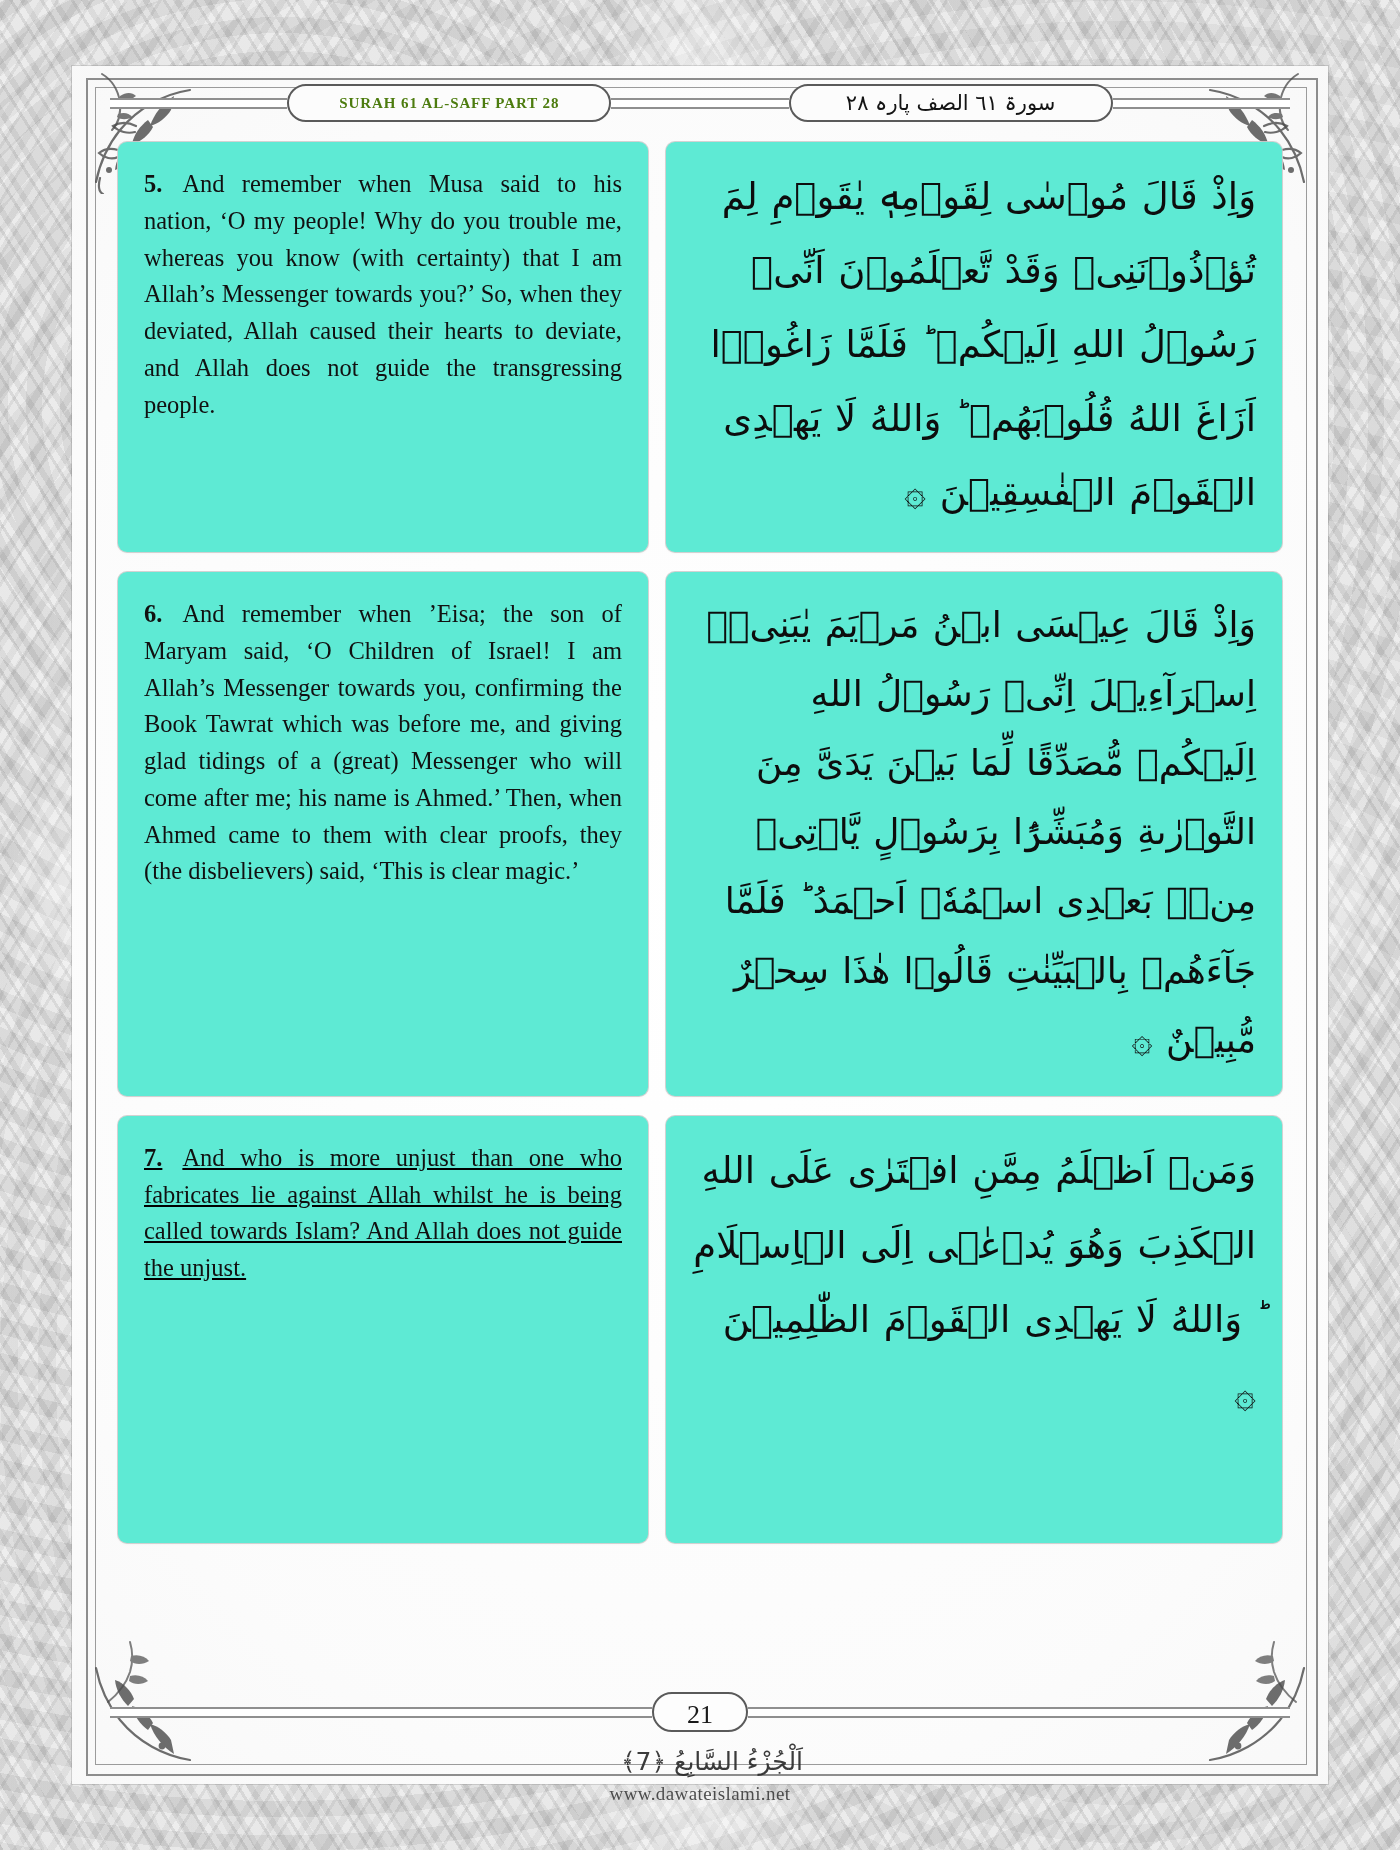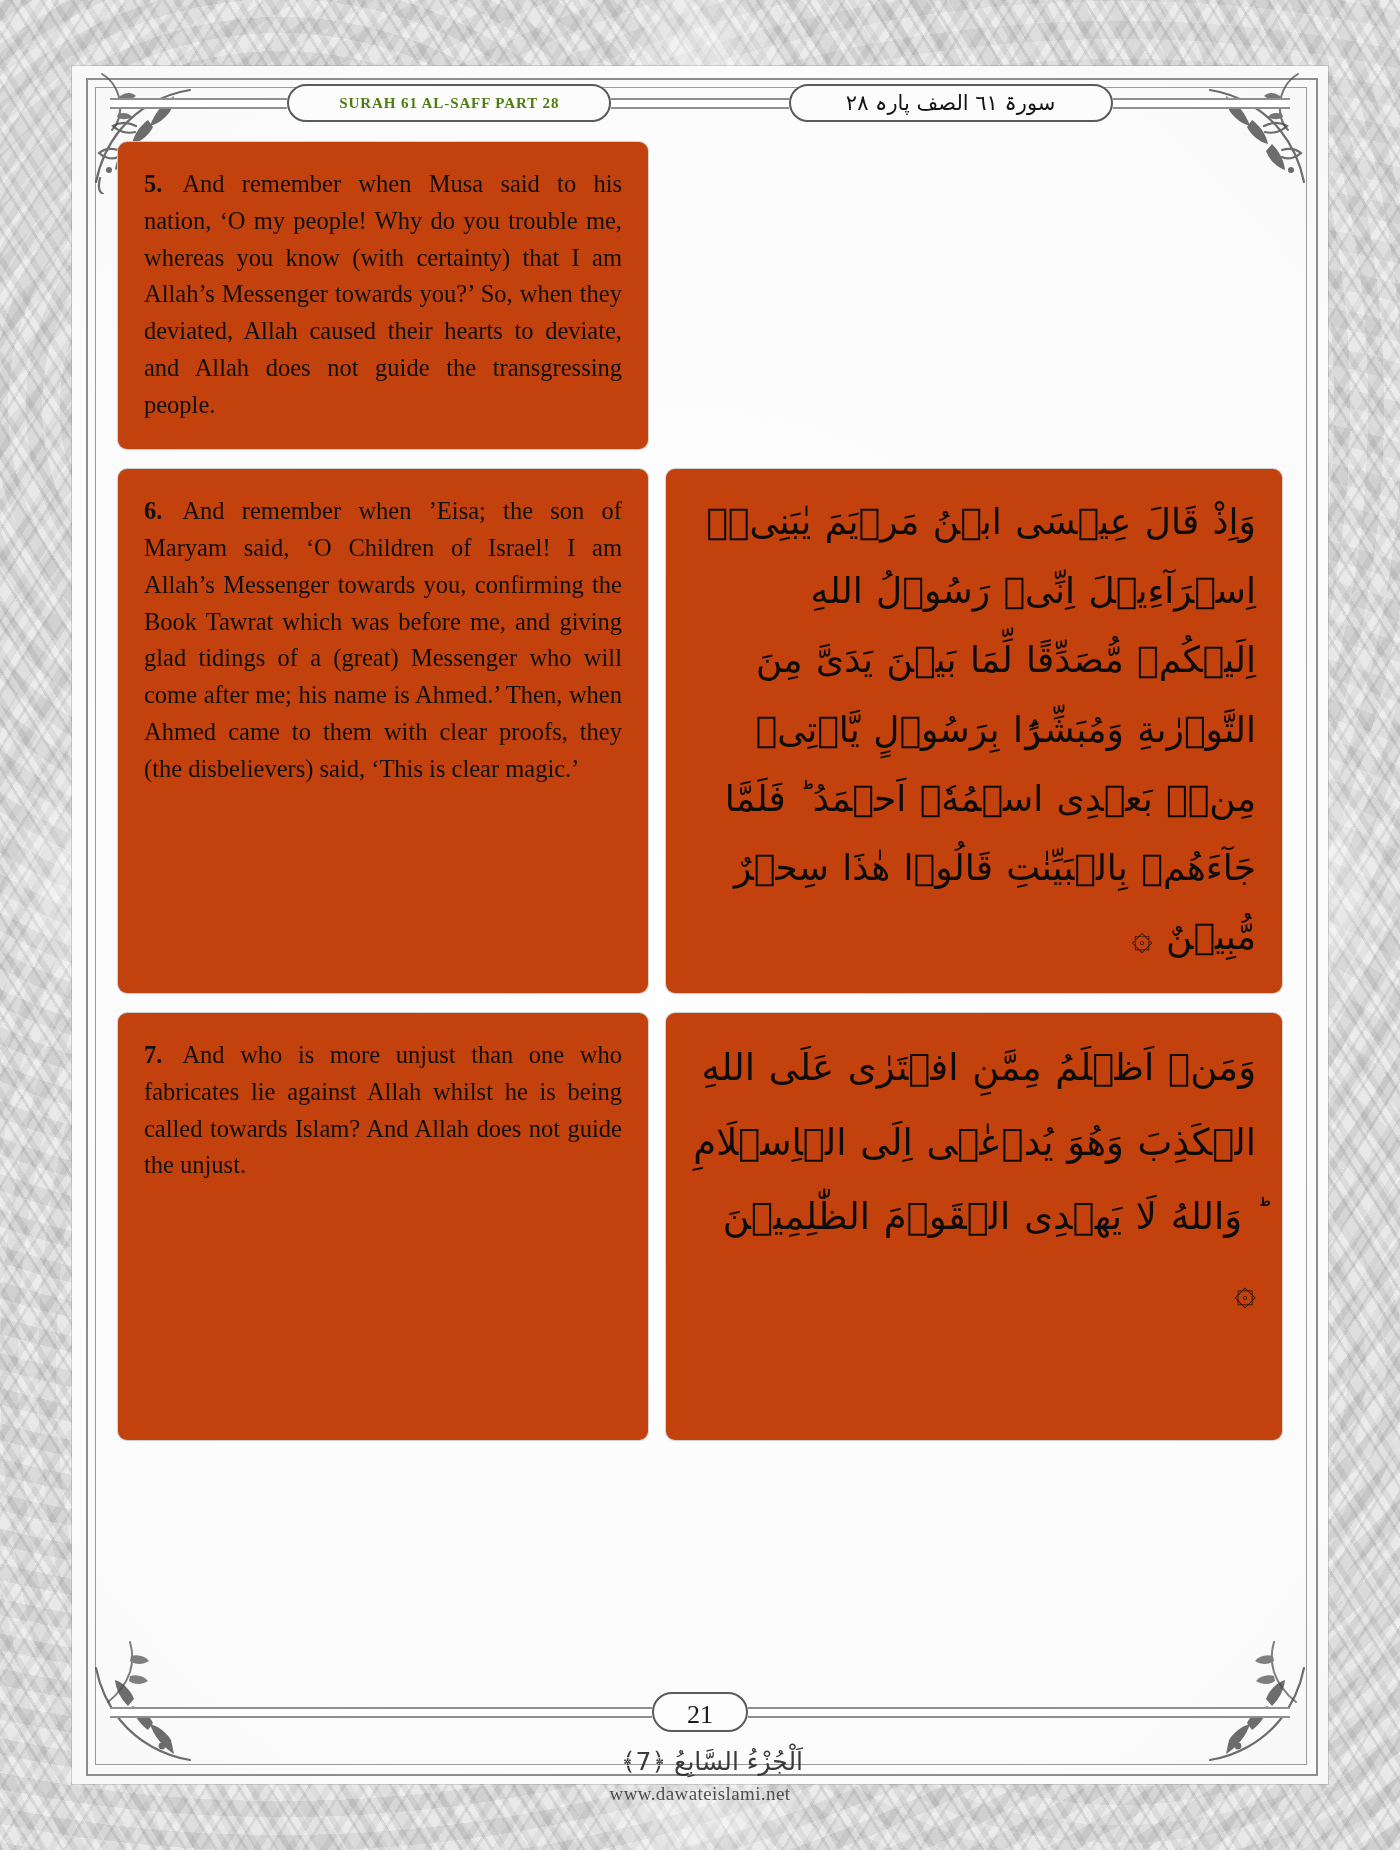"5. And remember when Musa" .panel { background: #c2410c -> #5eead4 }
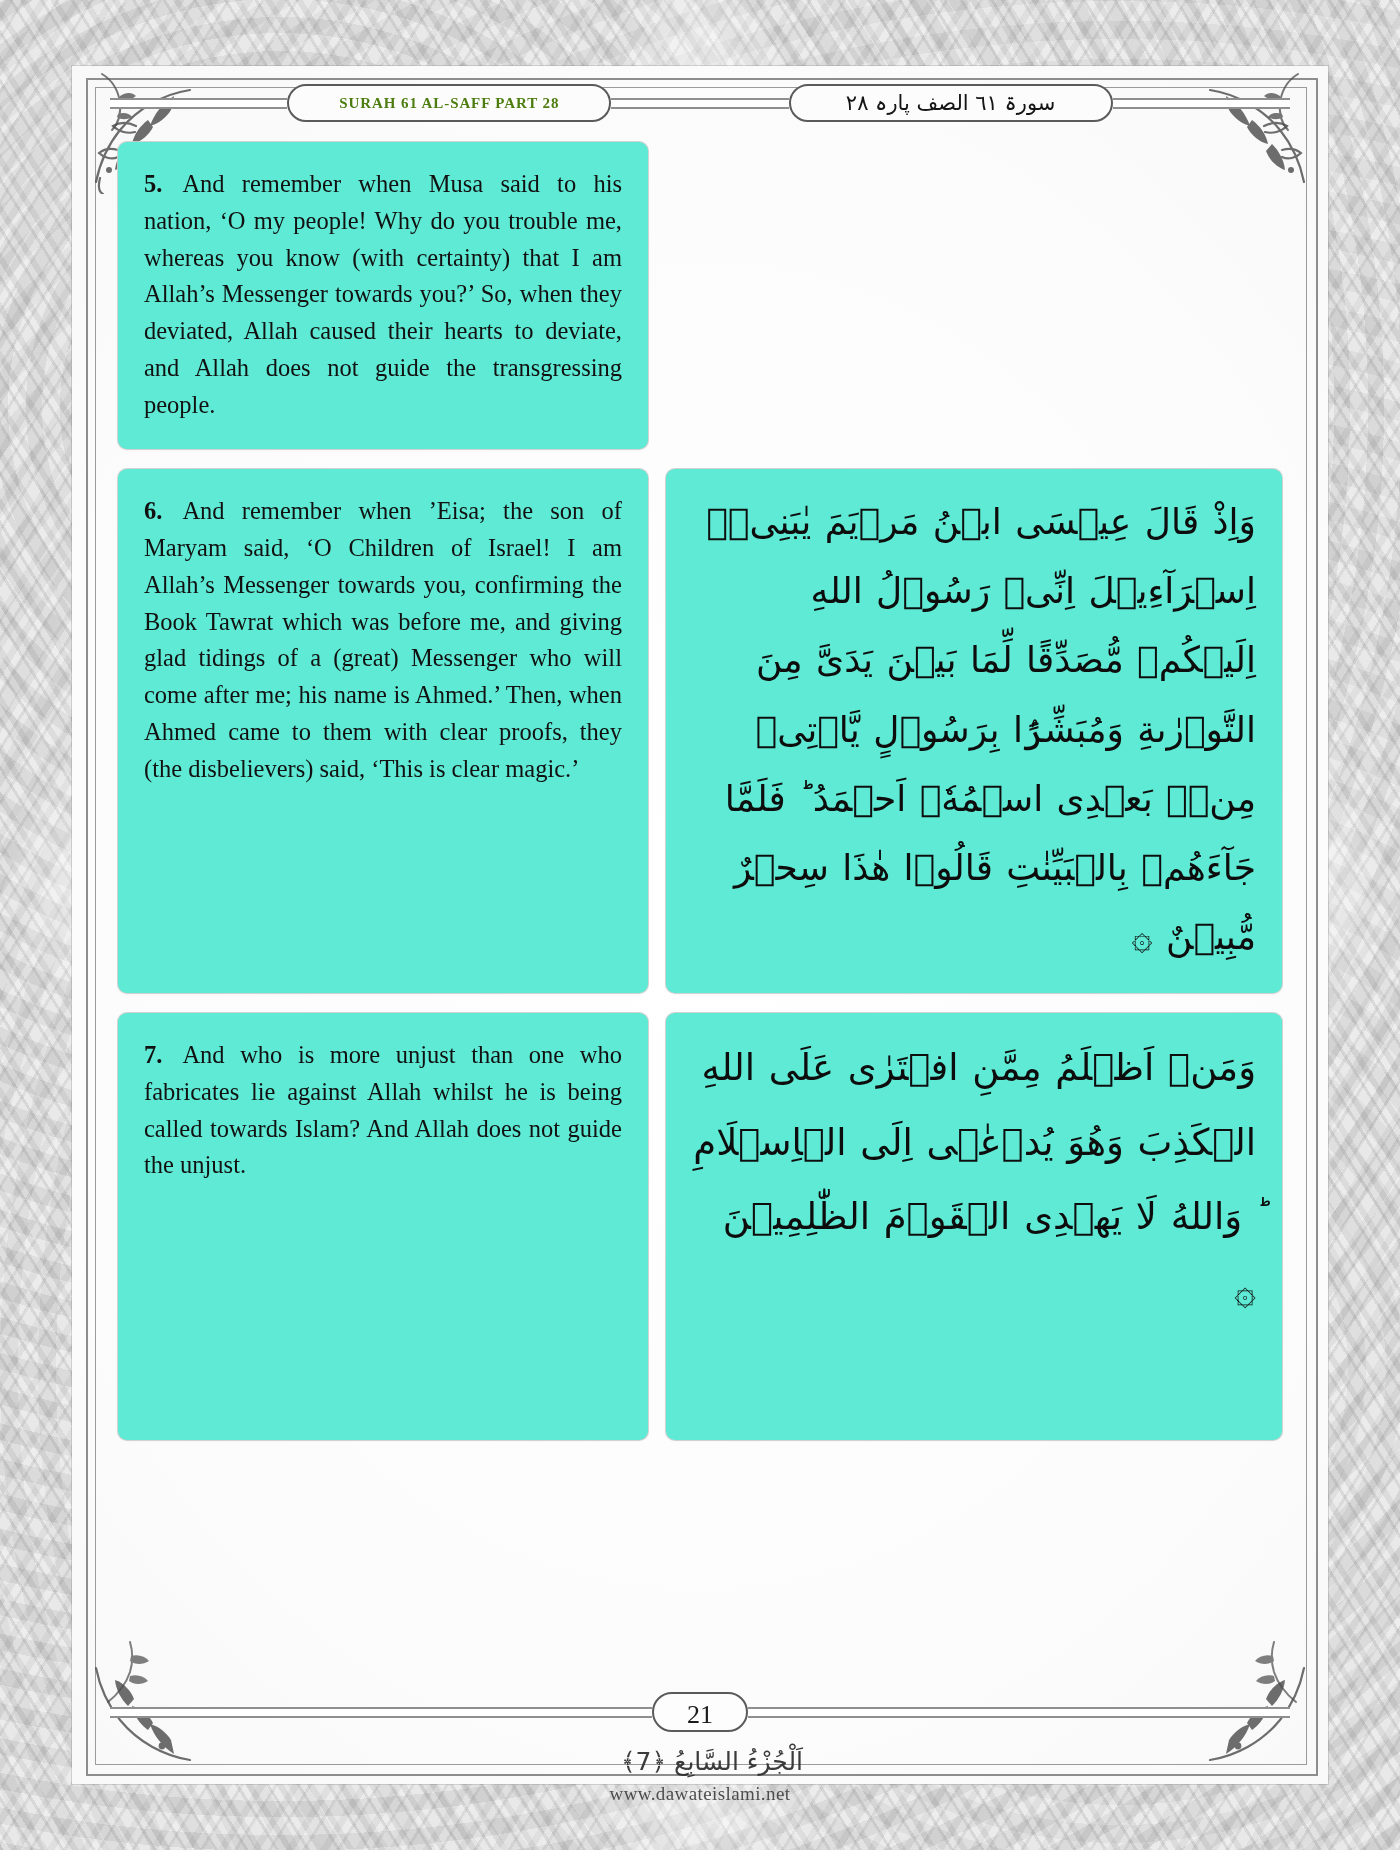"وَاِذْ قَالَ مُوۡسٰى لِقَوۡمِهٖ يٰقَوۡمِ" div.panel { html: none -> <div> <p>وَاِذْ قَالَ مُوۡسٰى لِقَوۡمِهٖ يٰقَوۡمِ لِمَ تُؤۡذُوۡنَنِىۡ وَقَدْ تَّعۡلَمُوۡنَ اَنِّىۡ رَسُوۡلُ اللهِ اِلَيۡكُمۡ ؕ فَلَمَّا زَاغُوۡۤا اَزَاغَ اللهُ قُلُوۡبَهُمۡ ؕ وَاللهُ لَا يَهۡدِى الۡقَوۡمَ الۡفٰسِقِيۡنَ ۞</p> </div> }
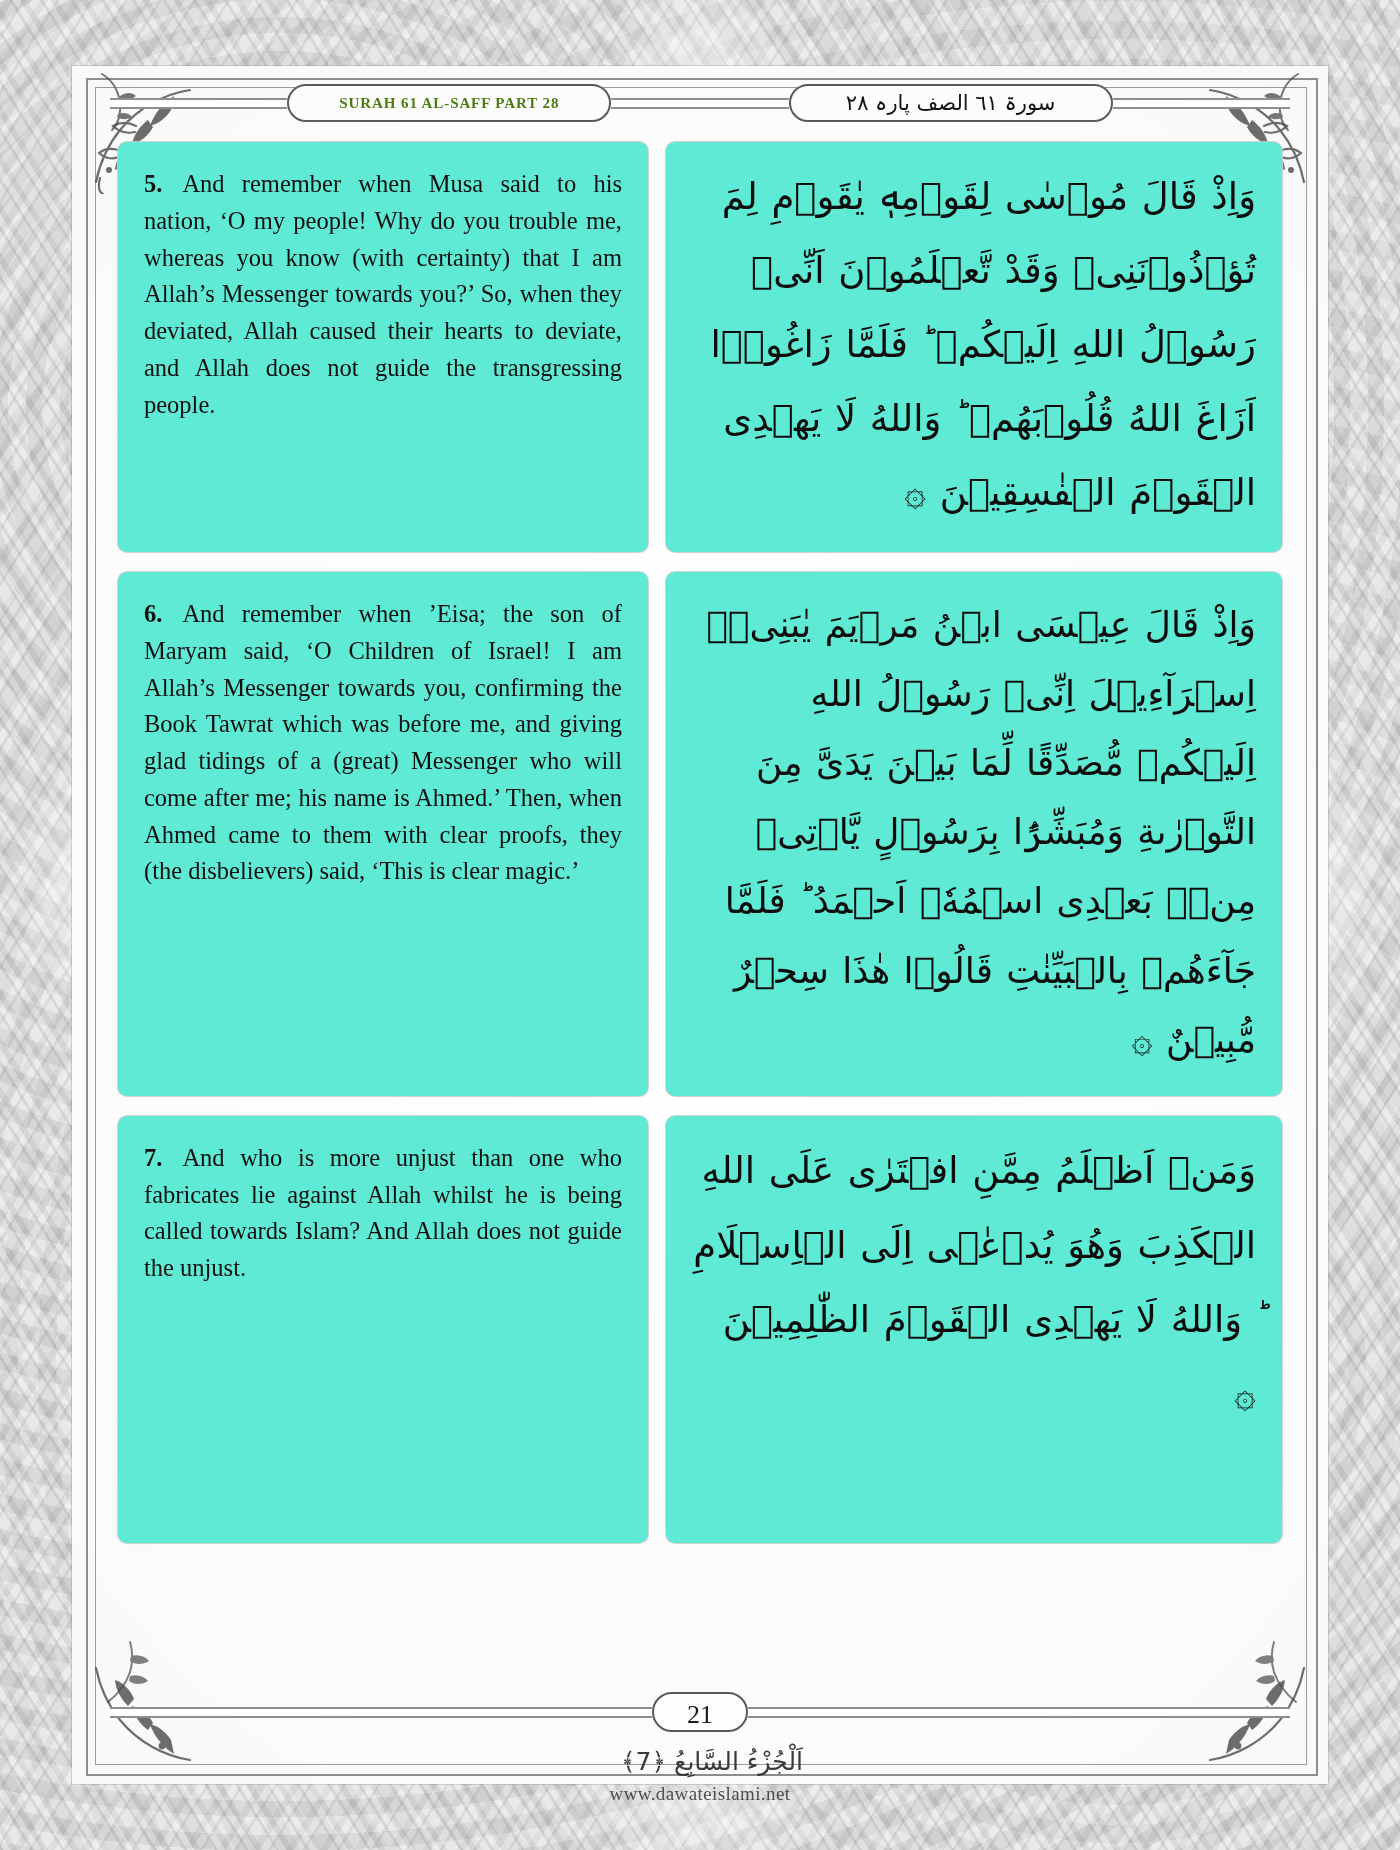"7. And who is more" div.panel { text-decoration: none -> underline }
